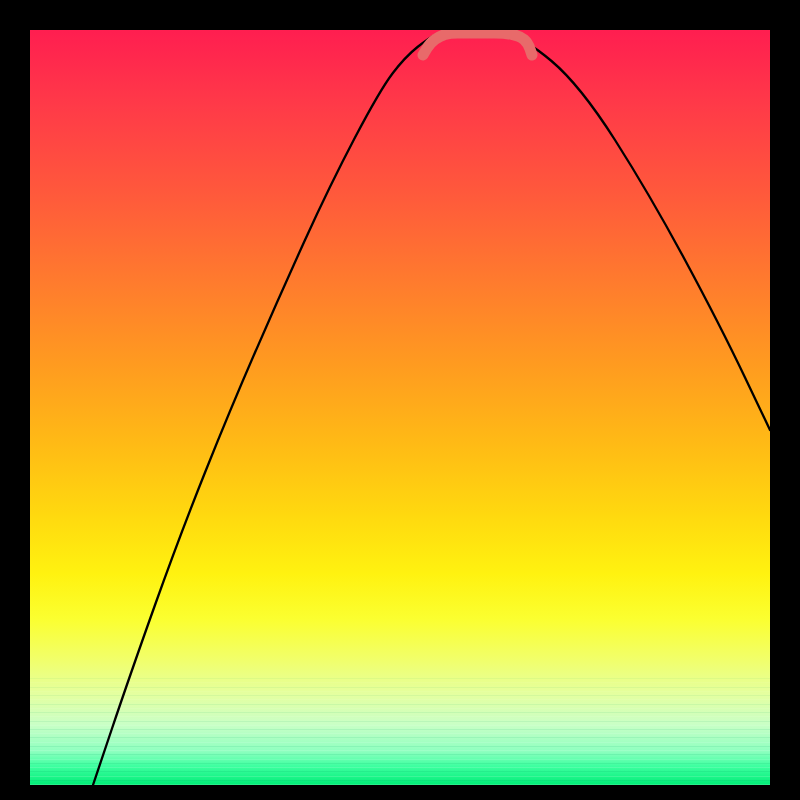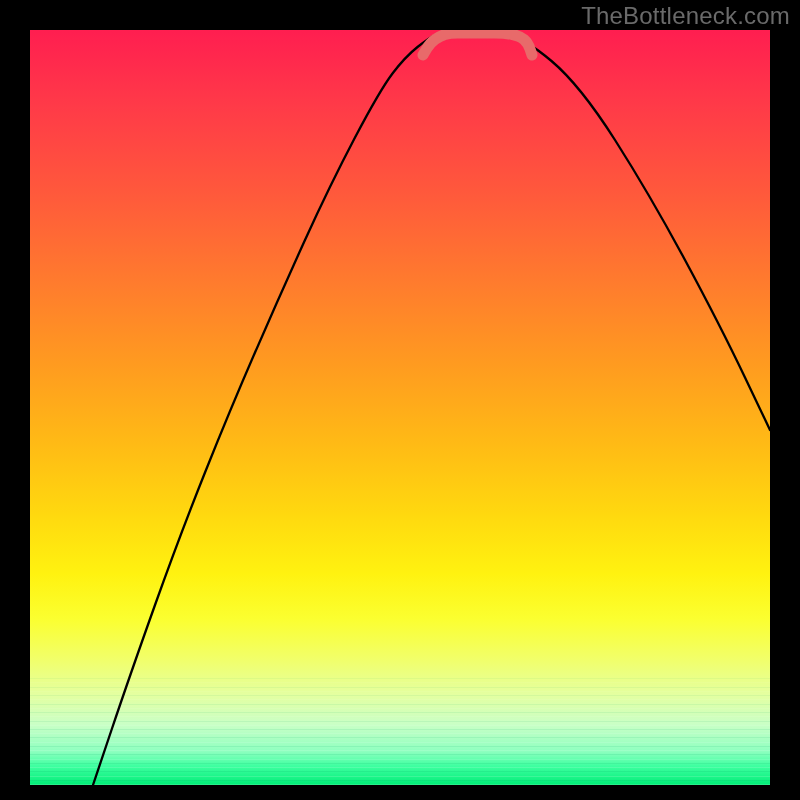"TheBottleneck.com" div.watermark { html: <div>TheBottleneck.com</div> -> none }
